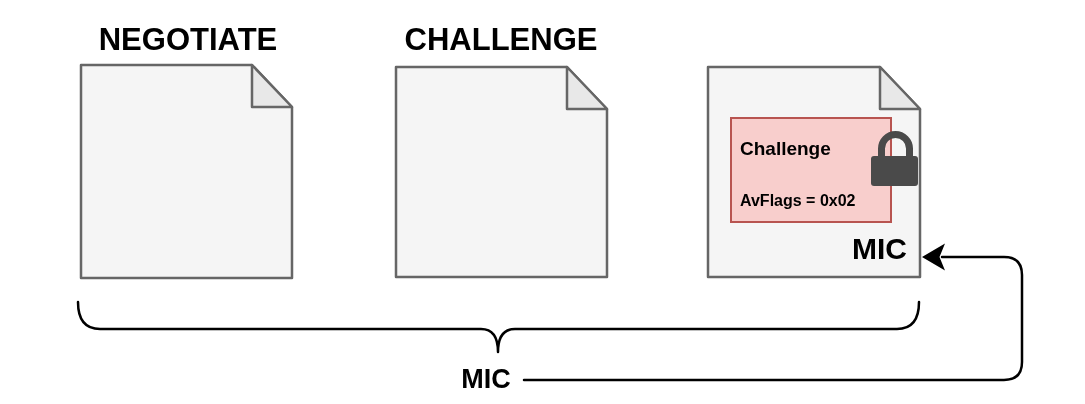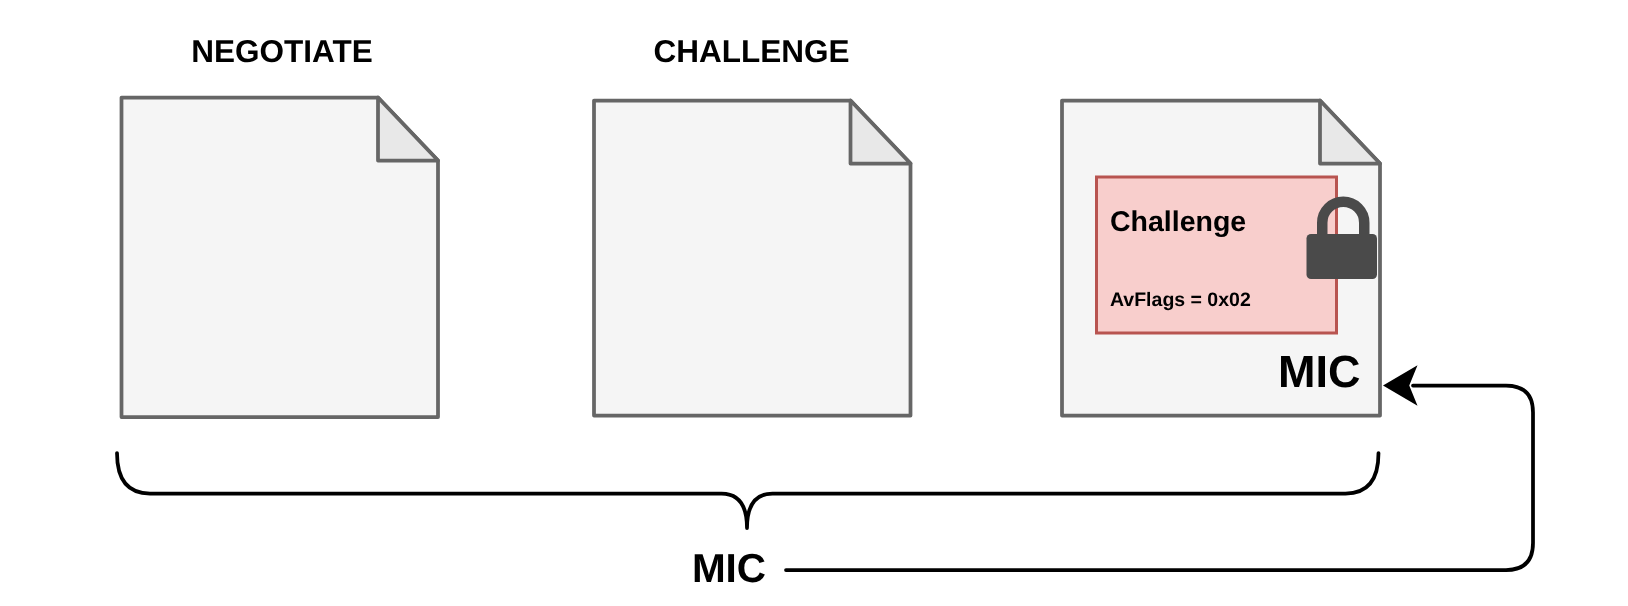"NEGOTIATE" .stage-label { font-size: 21px -> 31px }
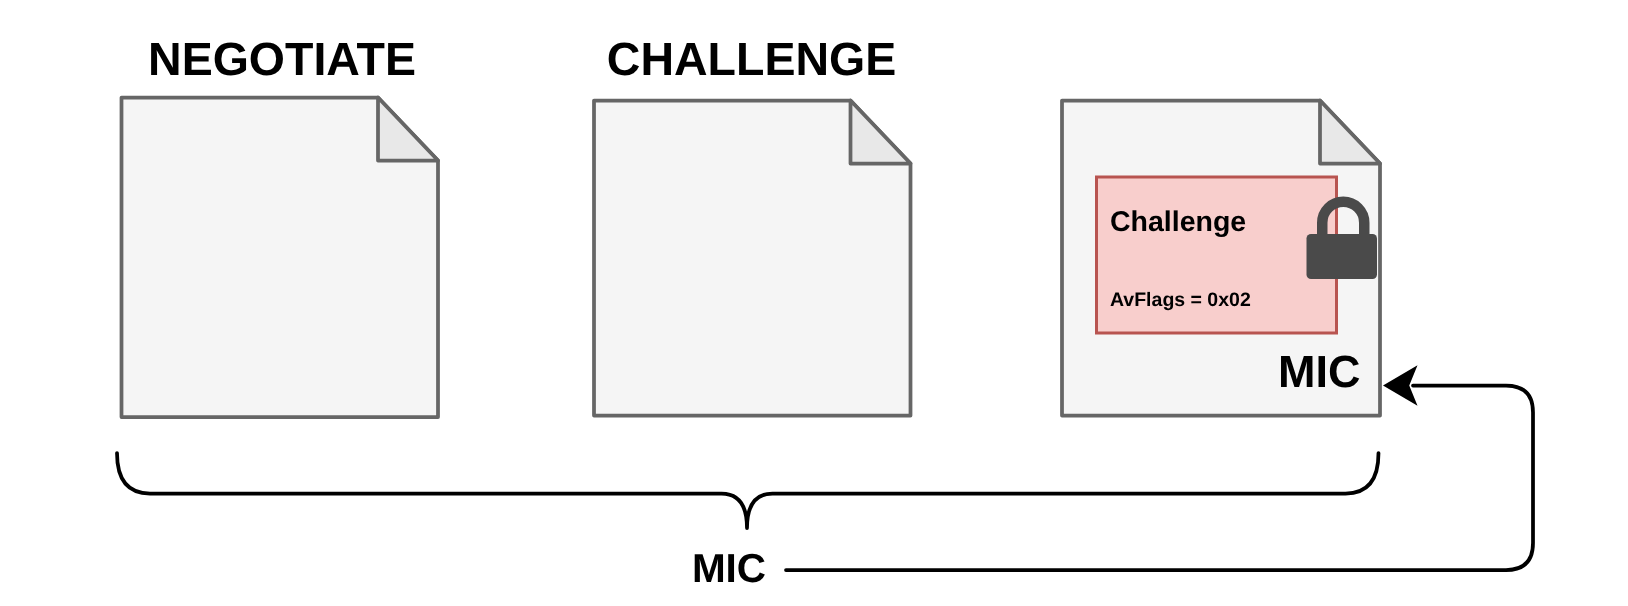"AvFlags = 0x02" .payload-detail { font-size: 13px -> 16px }
